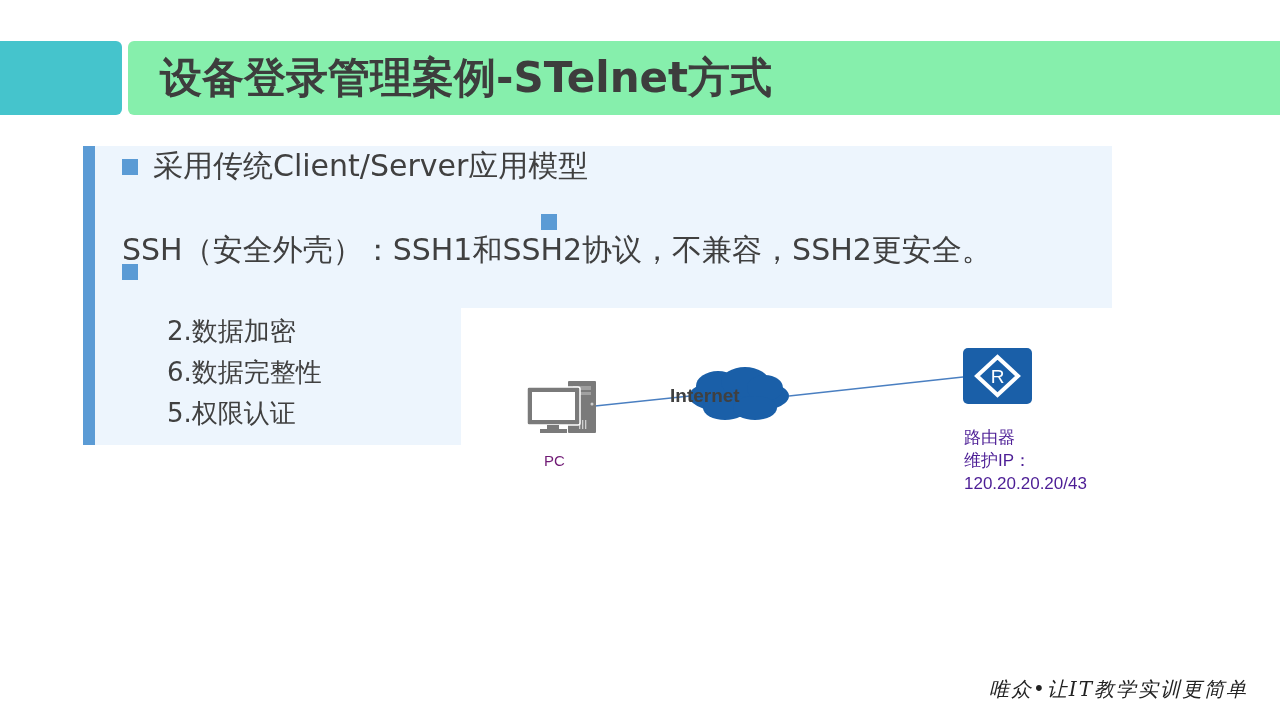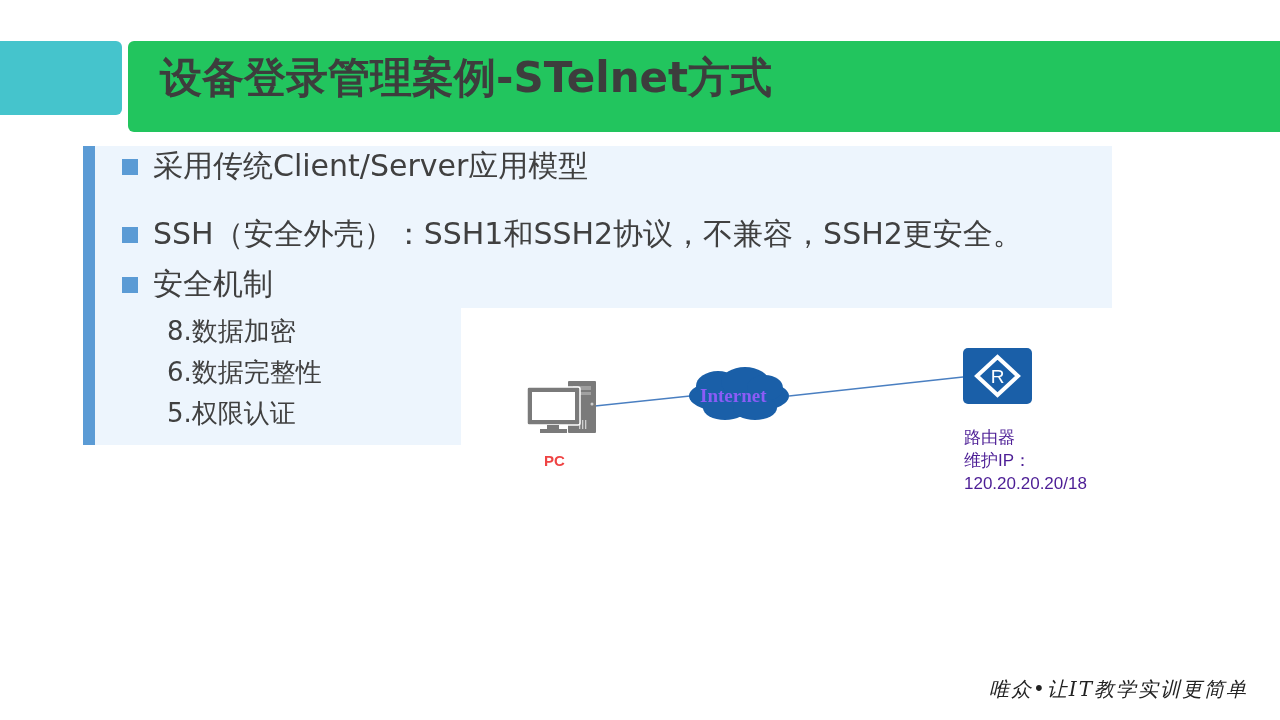"设备登录管理案例-STelnet方式" .title-bar { background: #22c55e -> #86efac; height: 91px -> 74px }
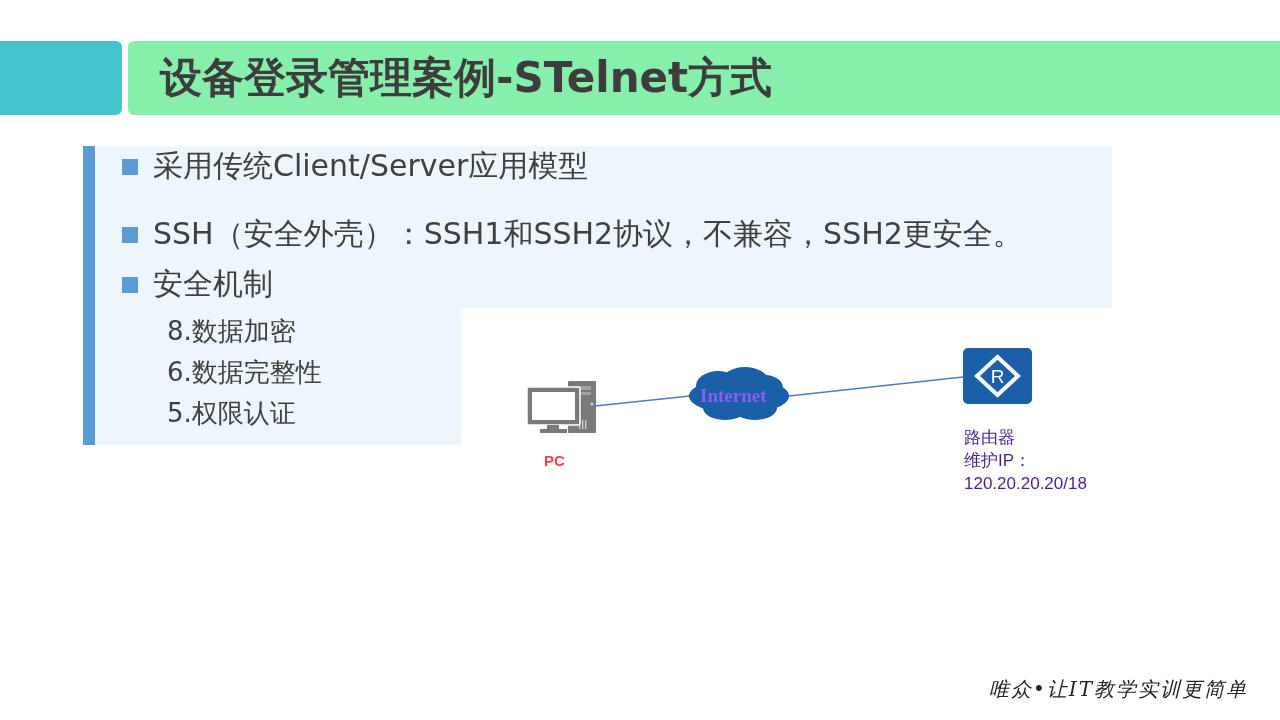"SSH（安全外壳）：SSH1和SSH2协议，不兼容，SSH2更安全。" div.bullet-row { flex-direction: none -> column }
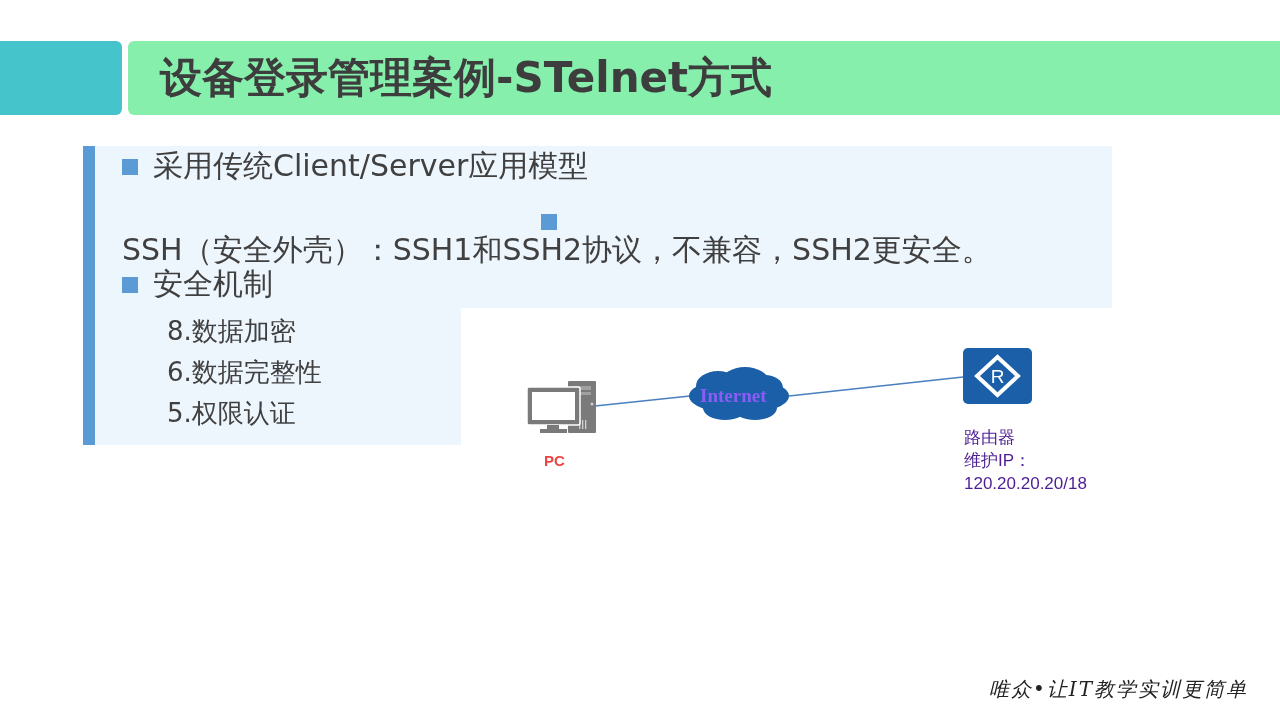"安全机制" span.bullet-text { html: <span>安全机制</span> -> none }
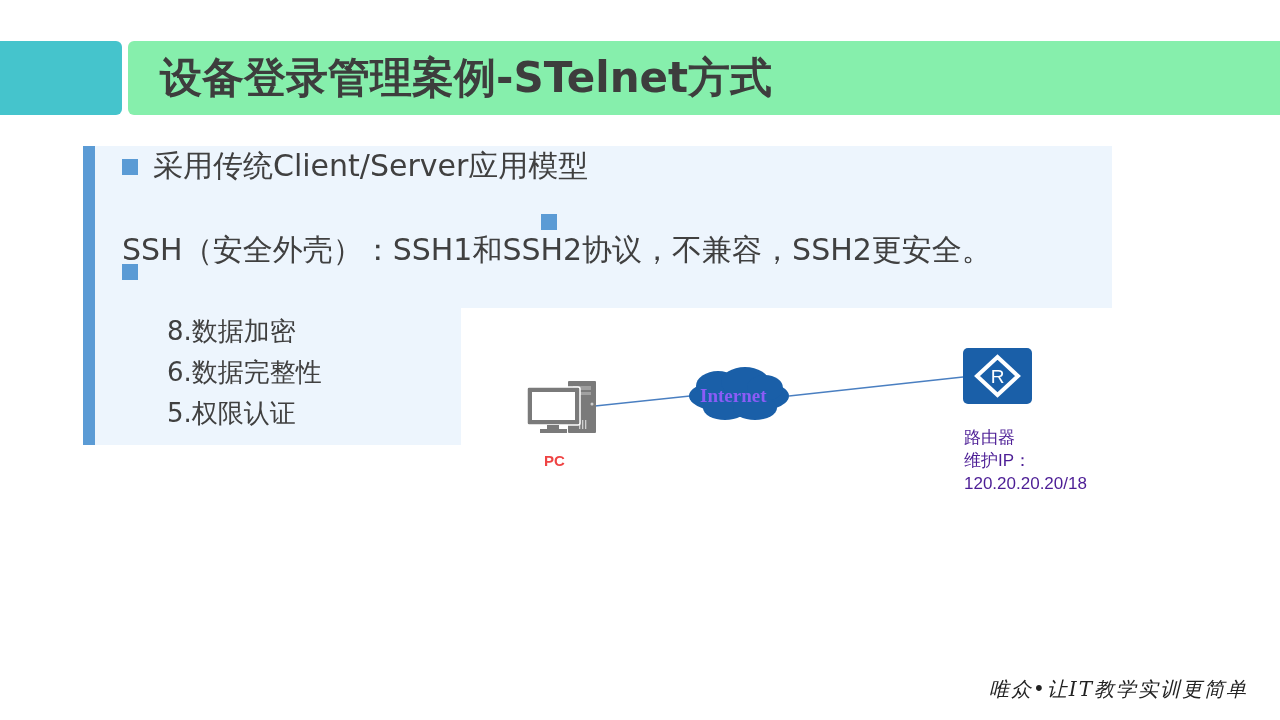"8.数据加密" div.sub-row { text: 8 -> 2 }
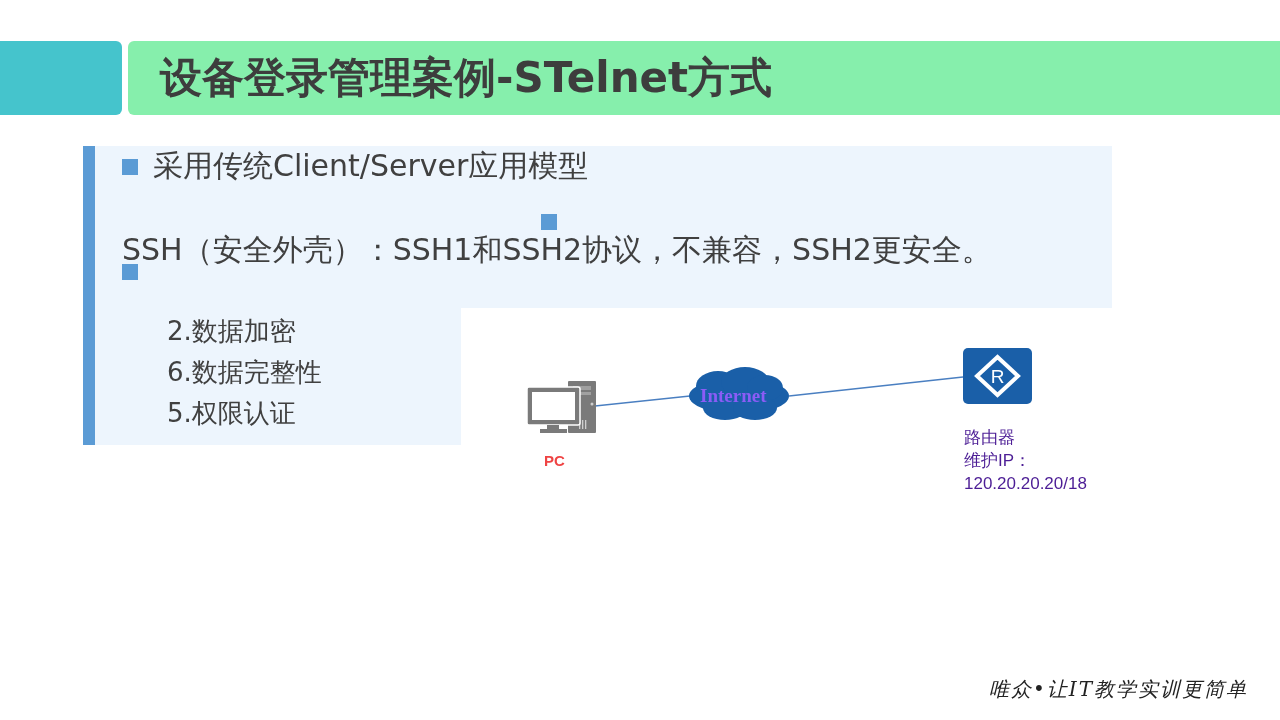"Internet" div.lbl { color: #8b5cf6 -> #404040; font-family: Liberation Serif, serif -> none; left: 700px -> 670px }
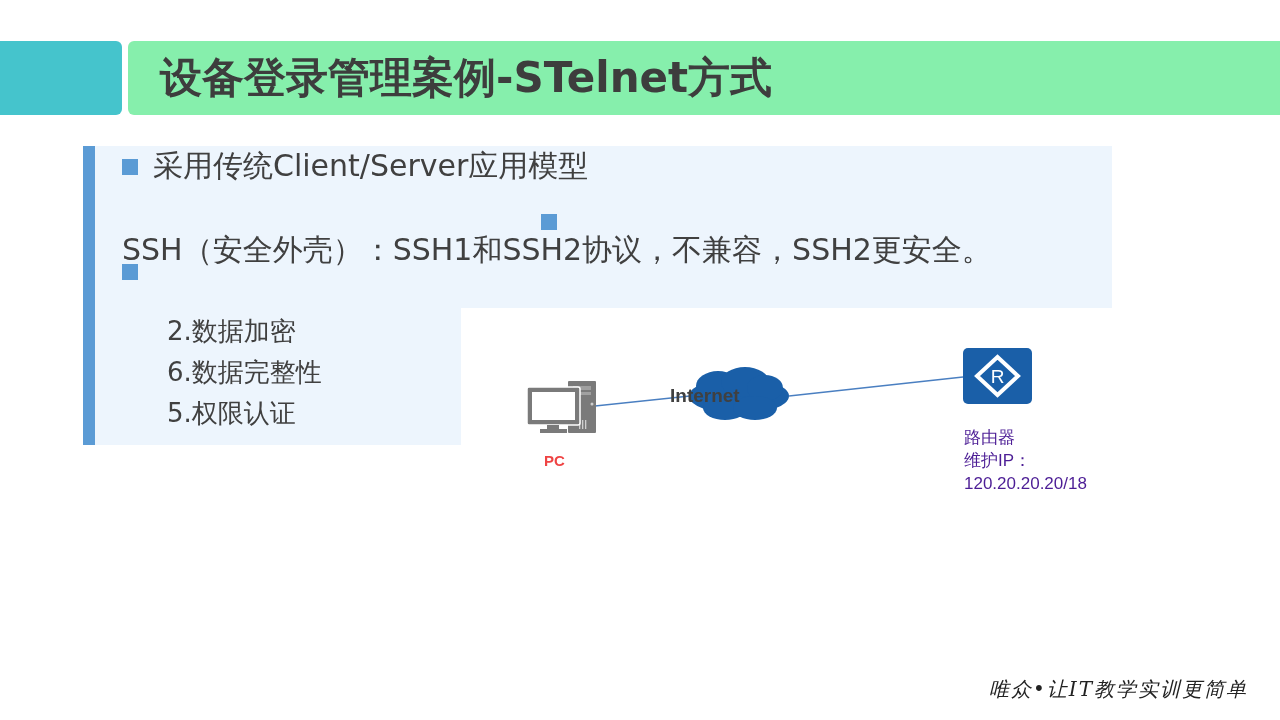"PC" .lbl { color: #ef4444 -> #701a75; font-weight: bold -> none }
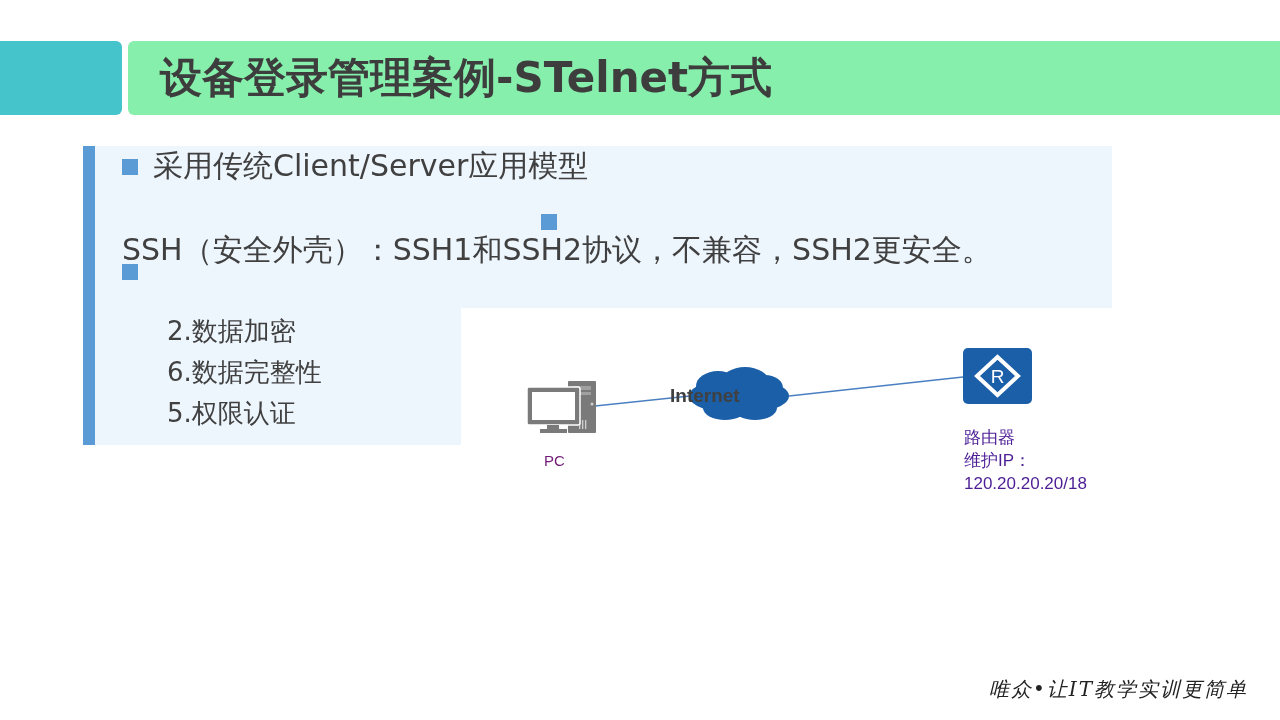"120.20.20.20/18" div { text: 120.20.20.20/18 -> 120.20.20.20/43 }
